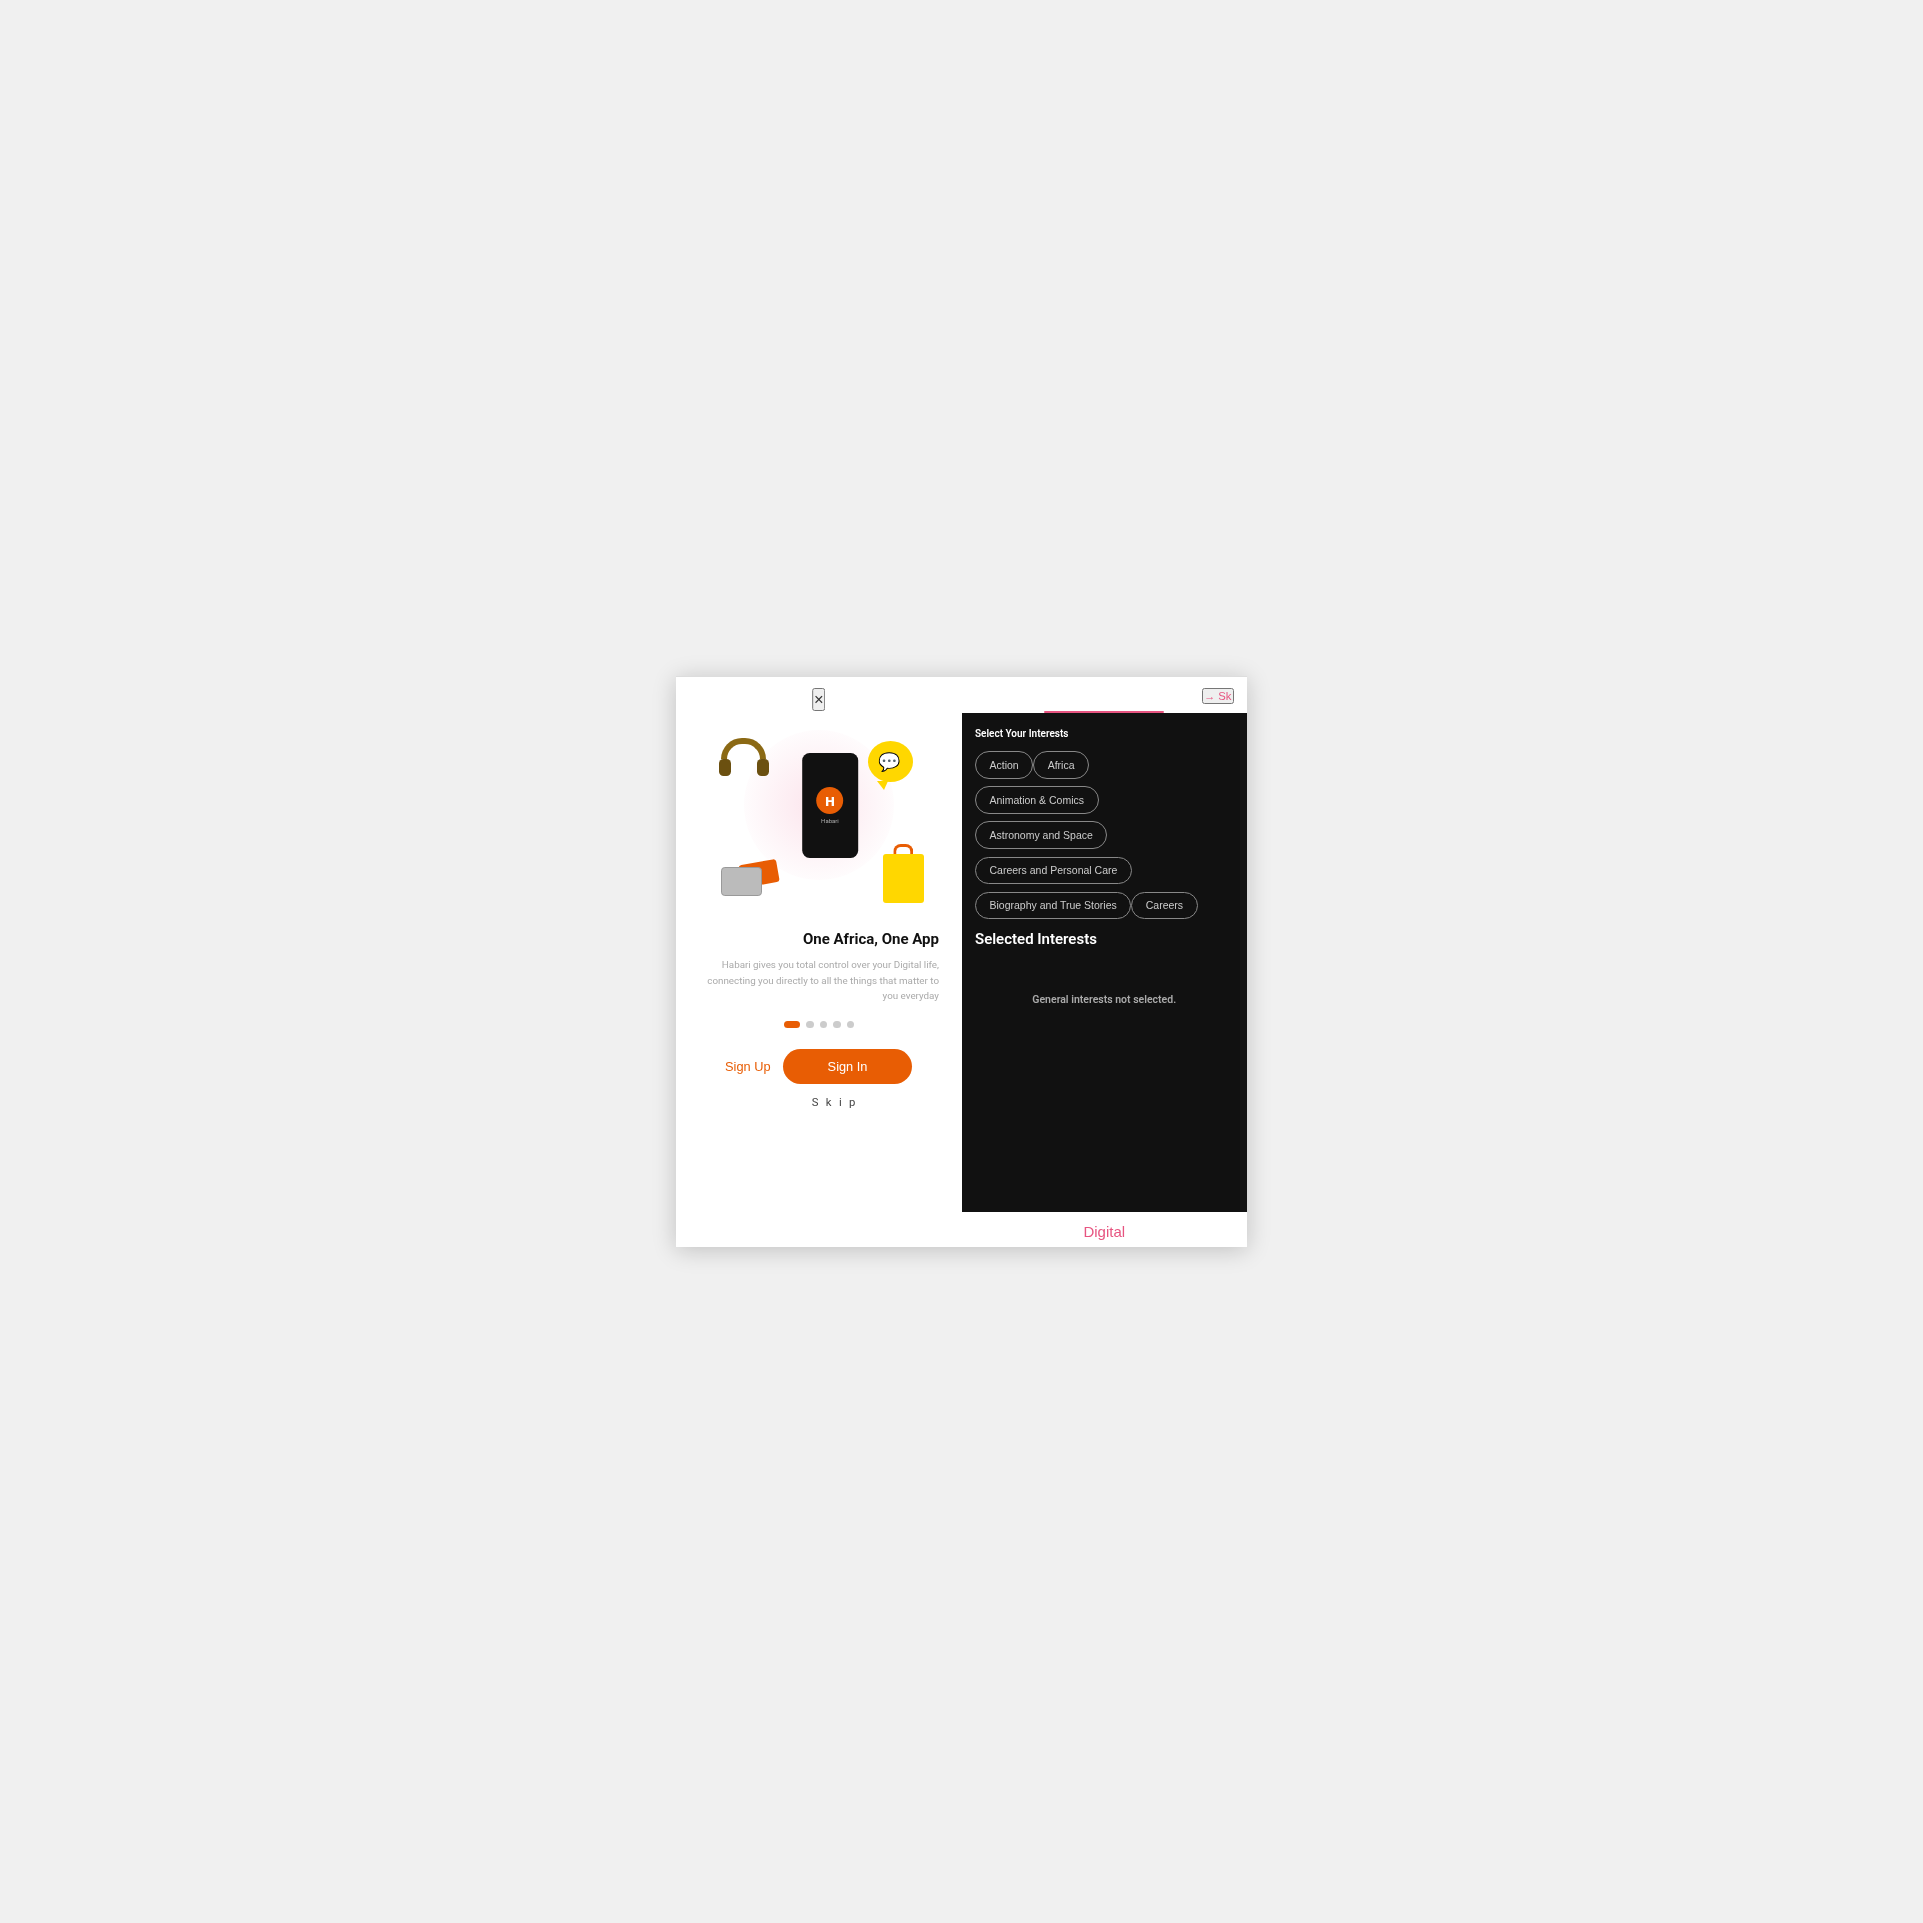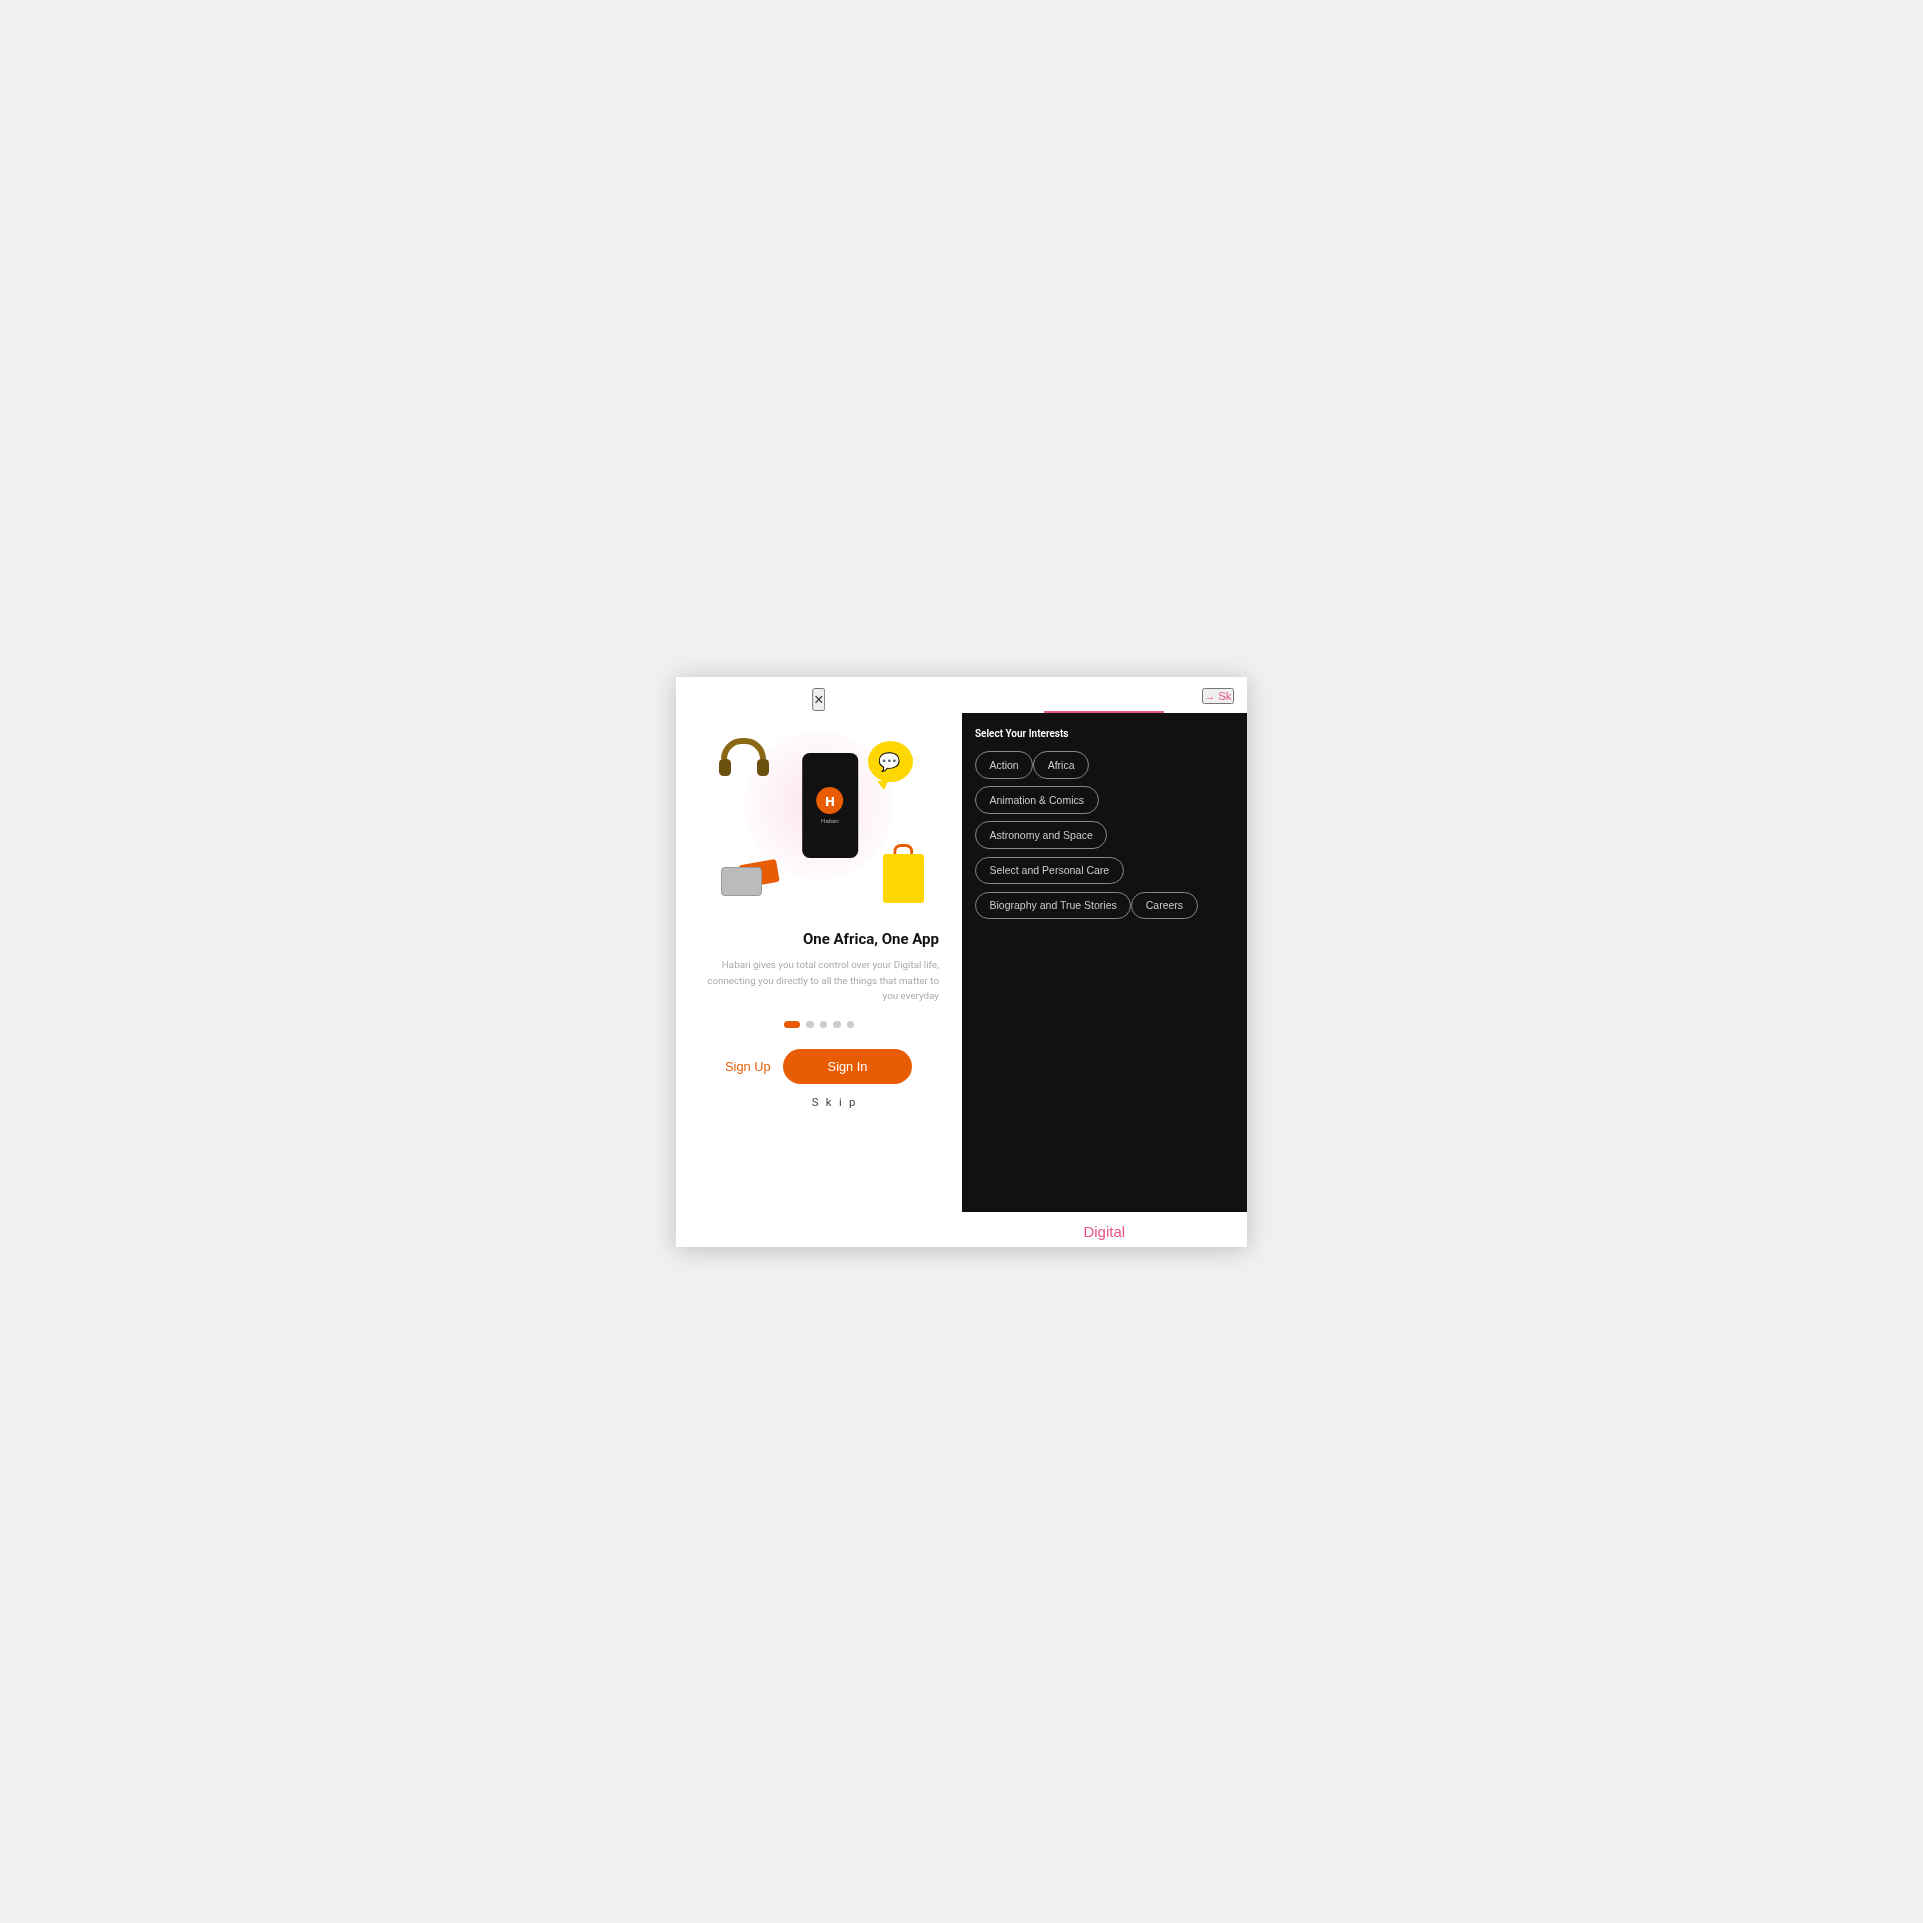"Select and Personal Care" button.interest-tag { text: Select -> Careers }
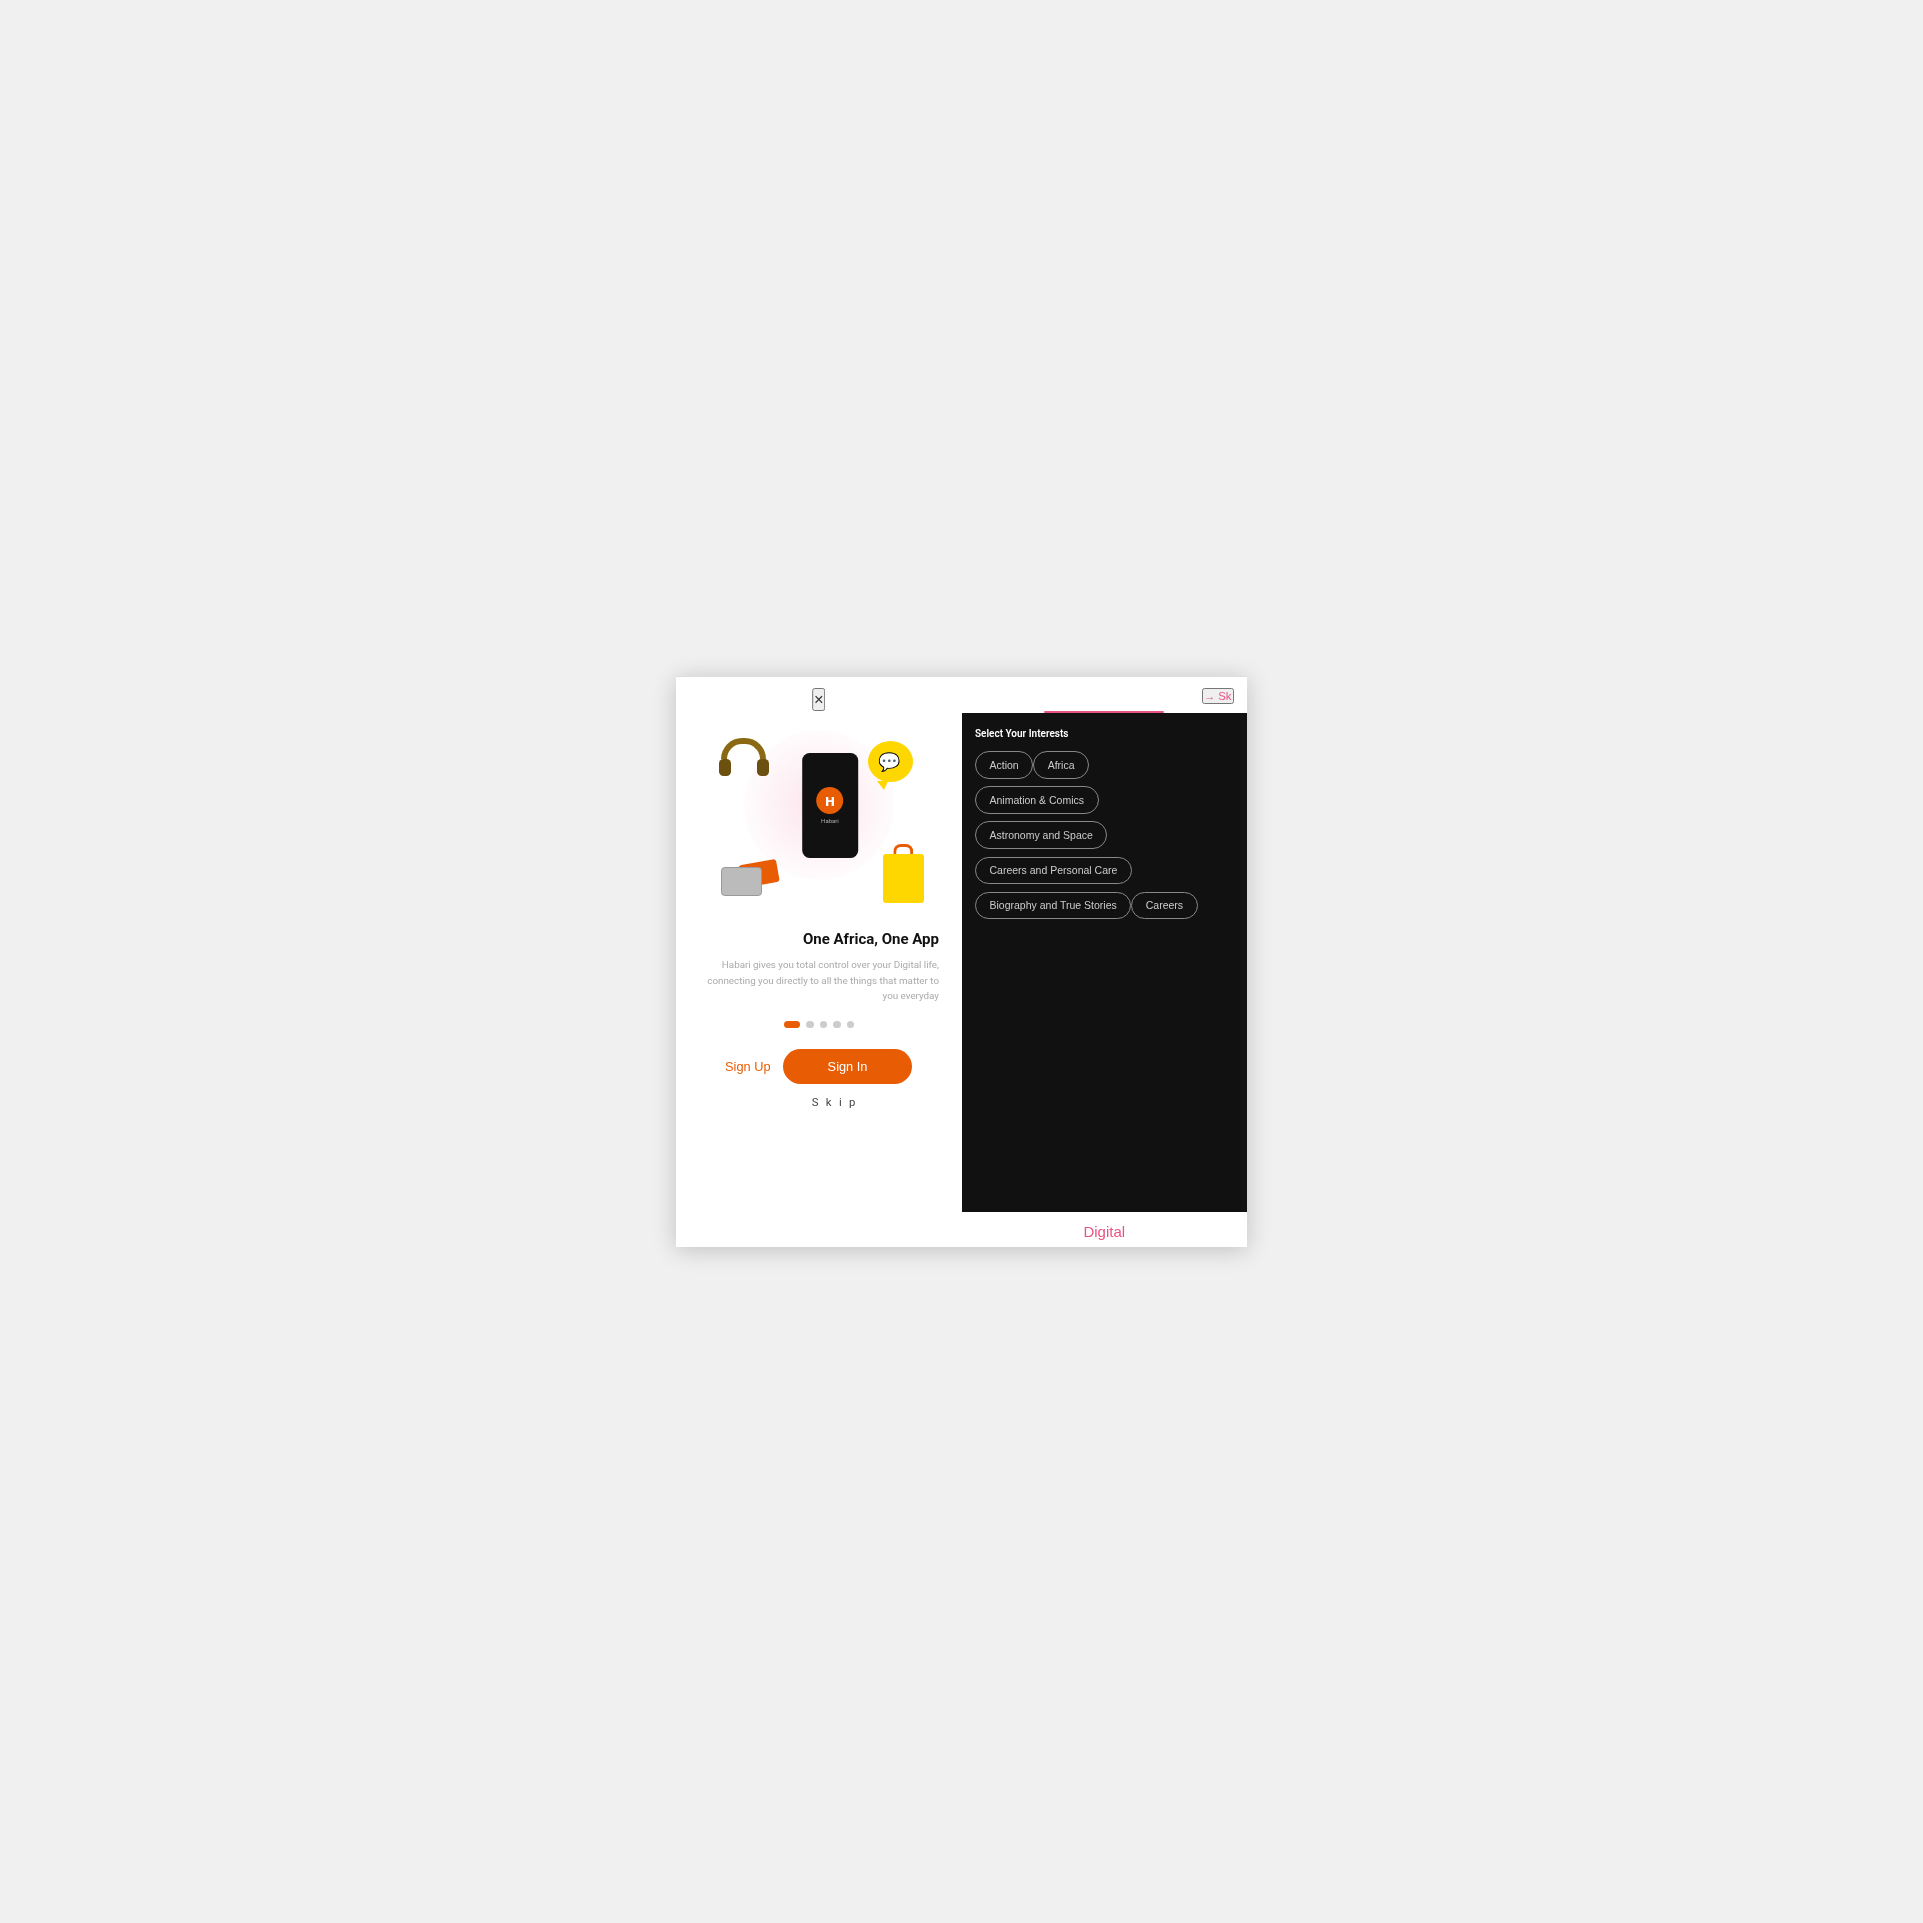"Selected Interests" div.selected-section { html: none -> <div> <div>Selected Interests</div> <div>General interests not selected.</div> </div> }
